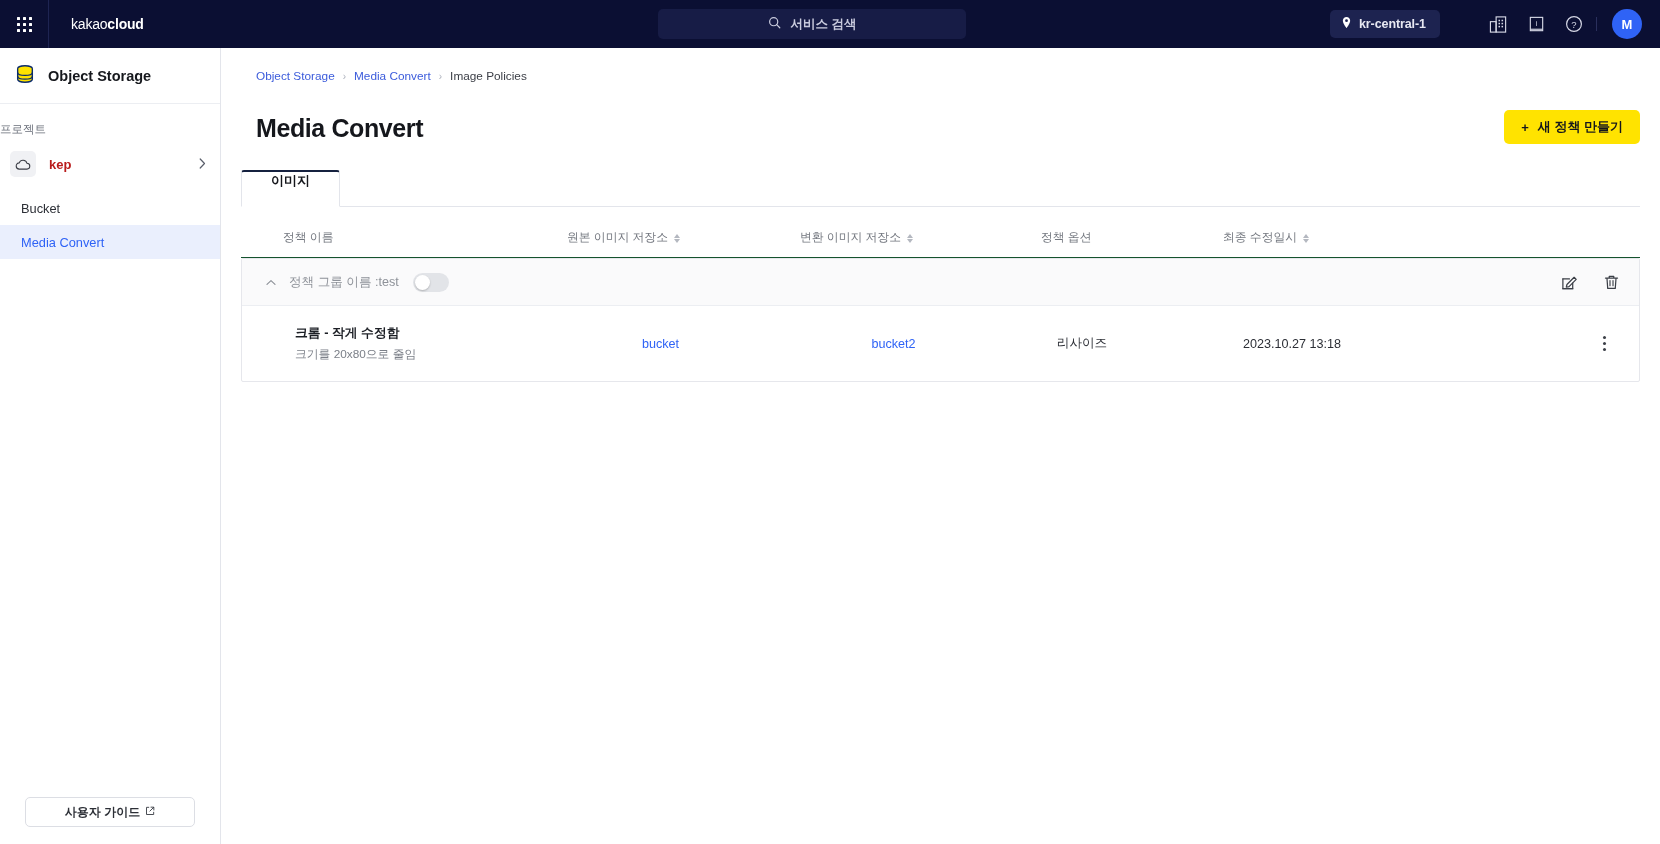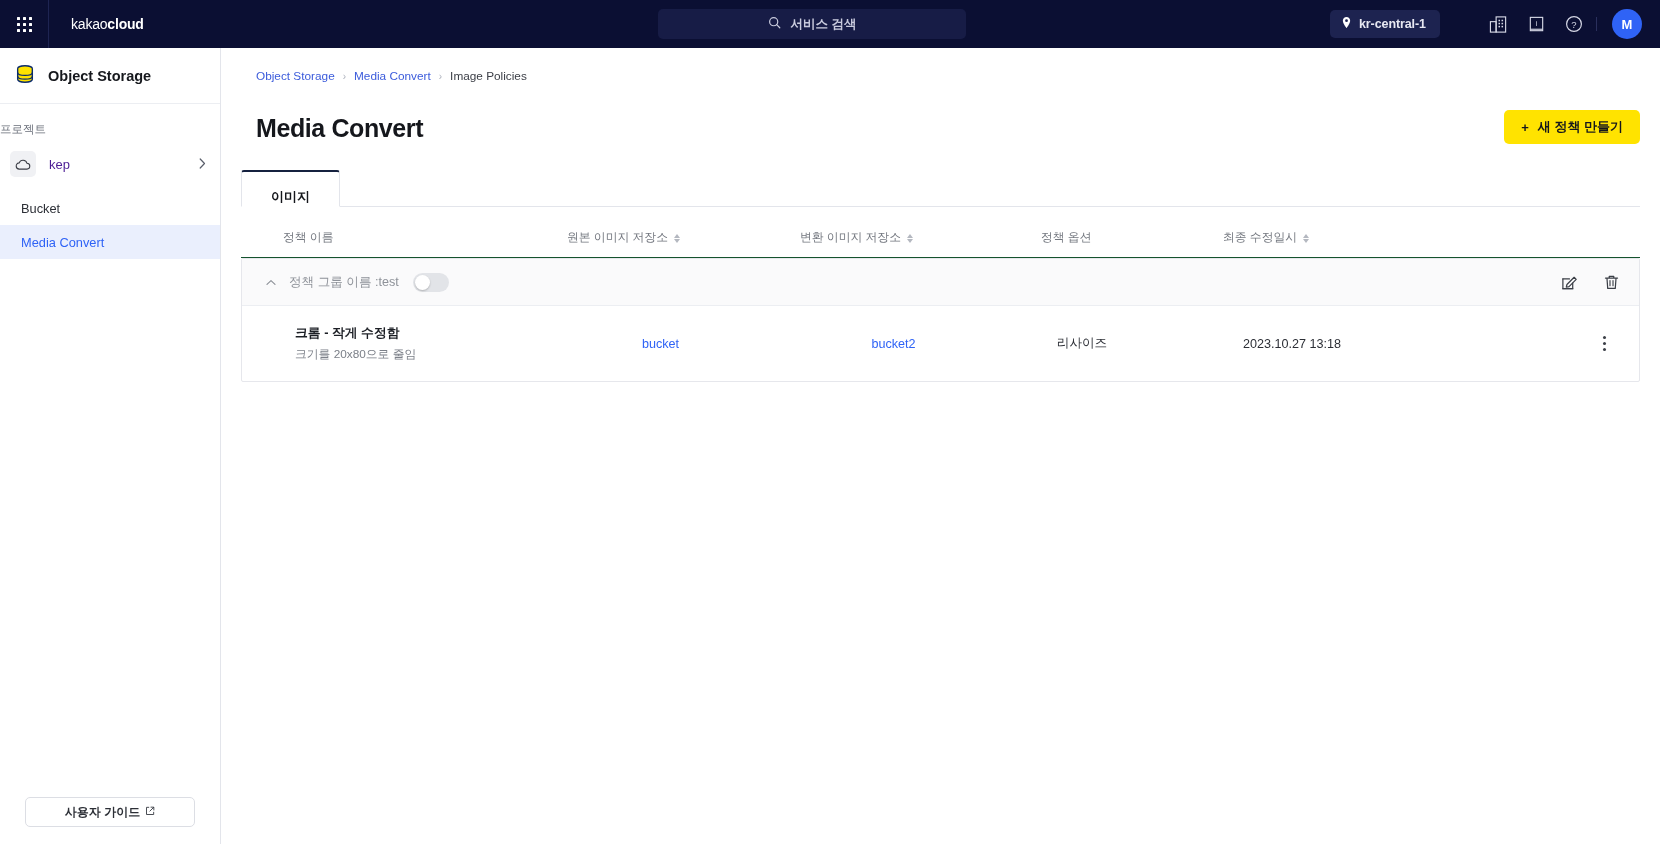"kep" .proj-name { color: #4c1d95 -> #b91c1c; font-weight: 400 -> 700 }
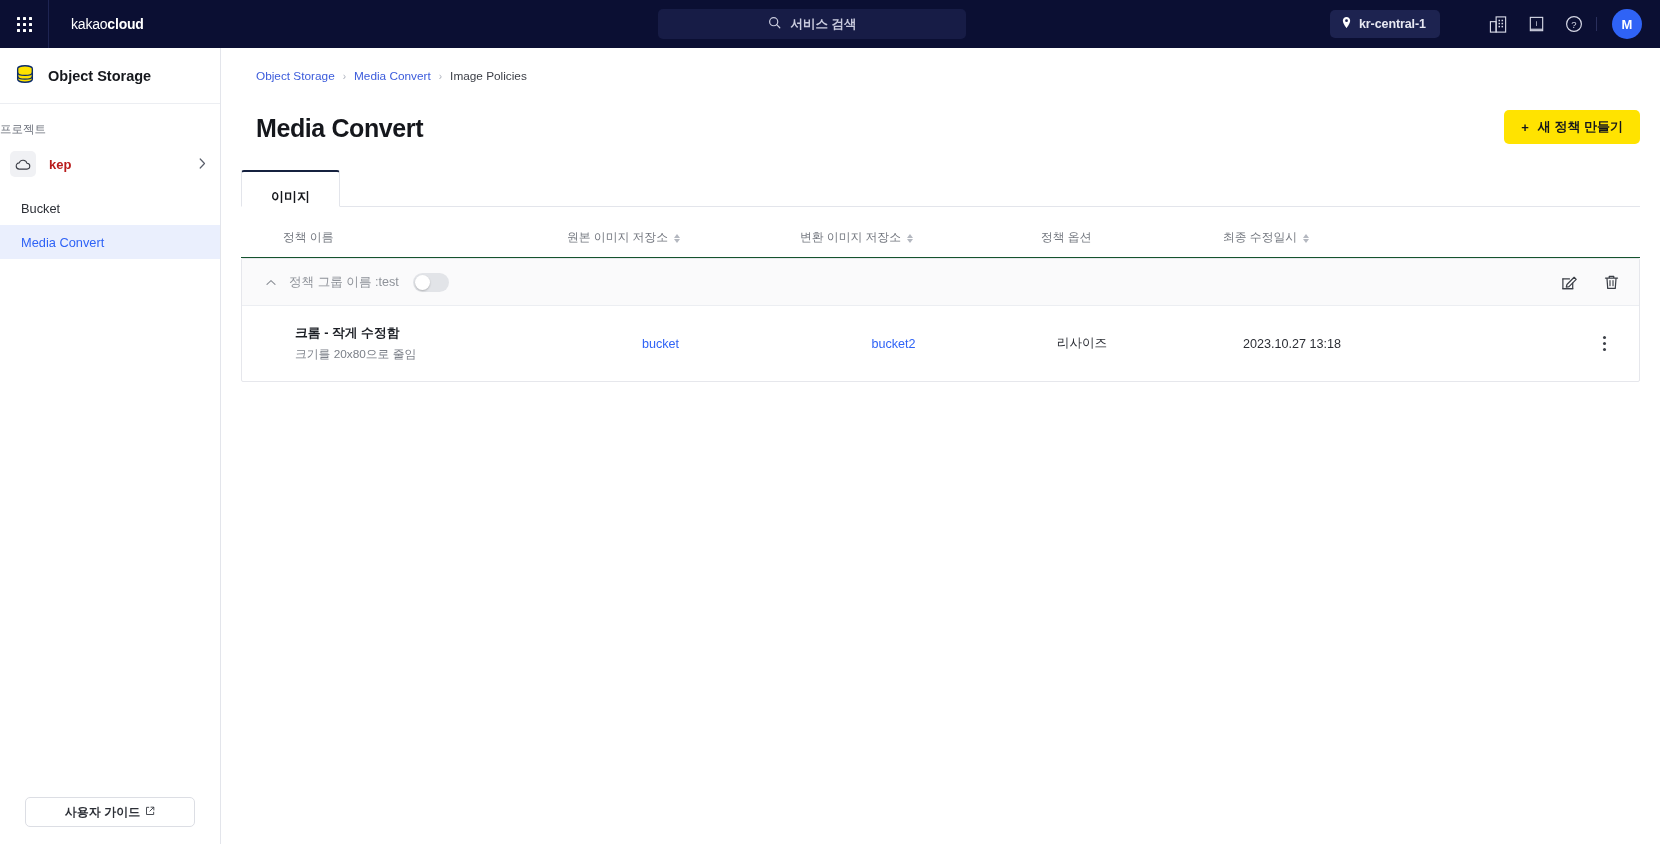"이미지" .tab { align-items: flex-end -> flex-start }
